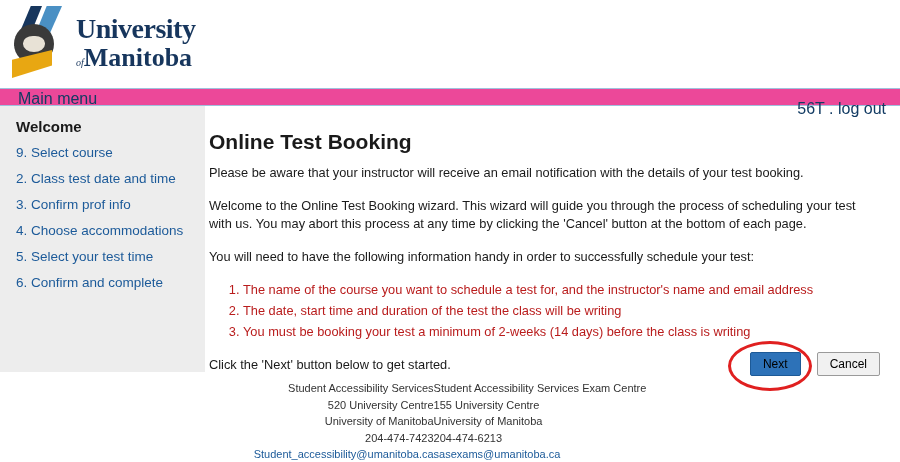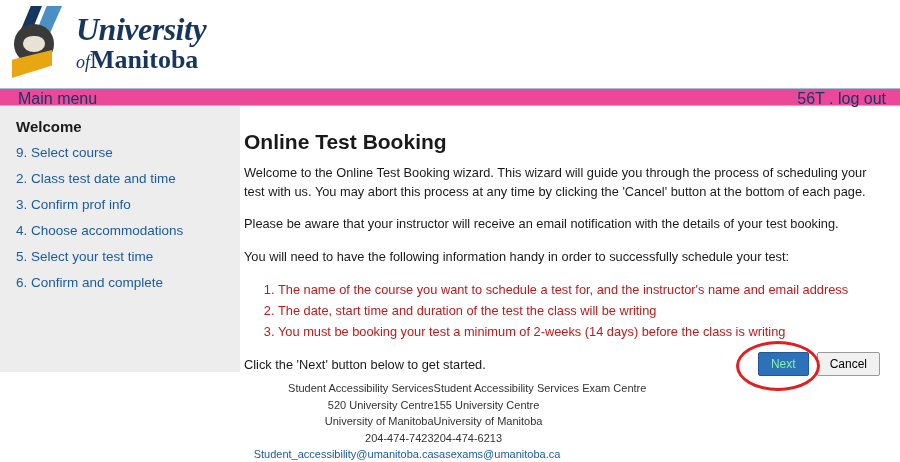"University" .logo-text .l1 { font-size: 32px -> 28px; font-style: italic -> none }
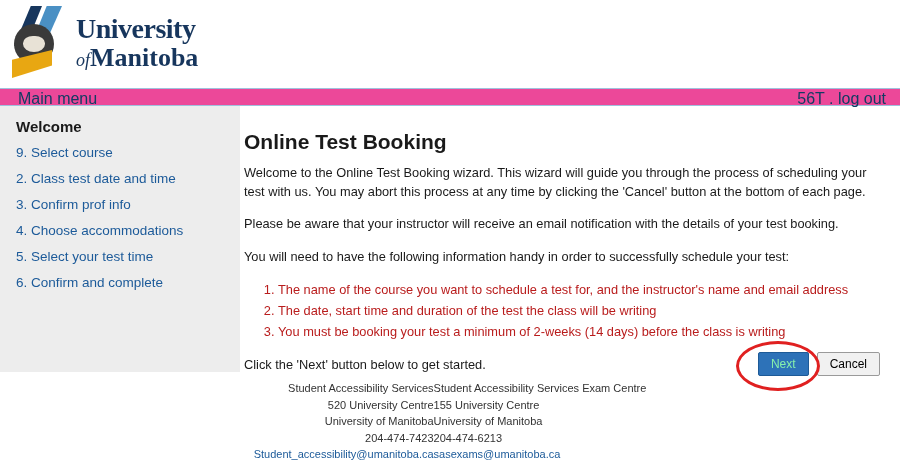"of" .logo-text .l2 .of { font-size: 18px -> 10px }
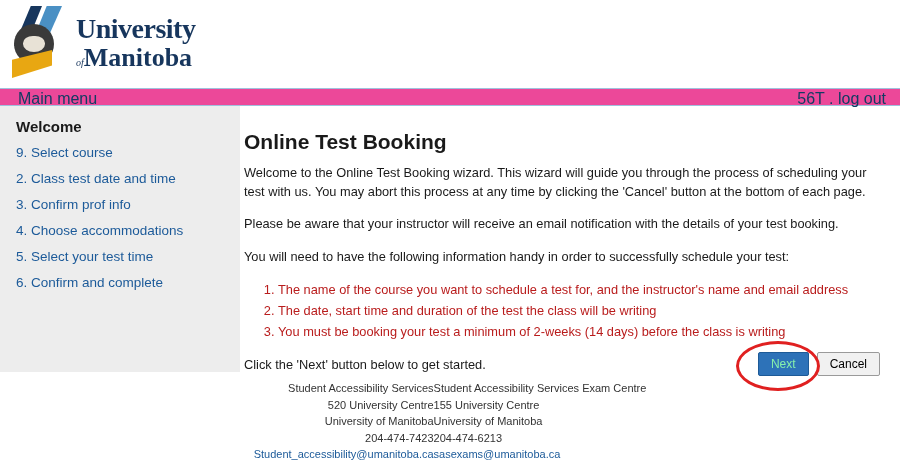"56T . log out" .menubar .right { top: 1px -> 11px }
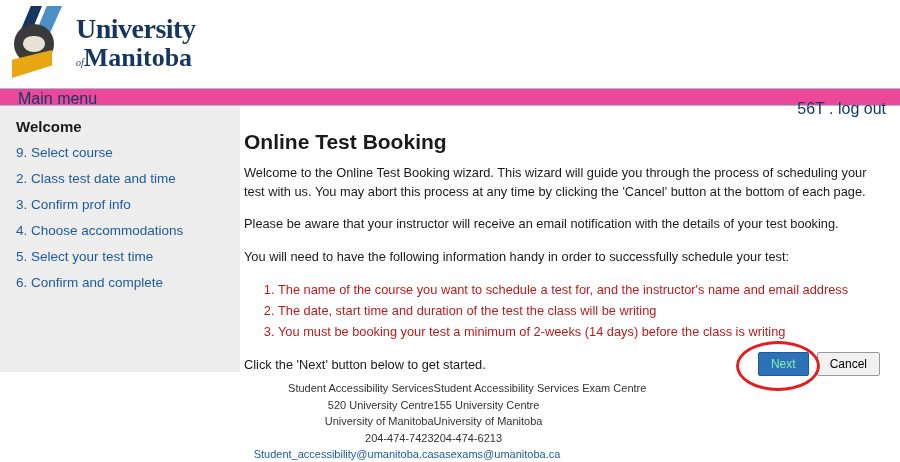"Welcome" .sidebar { width: 240px -> 205px }
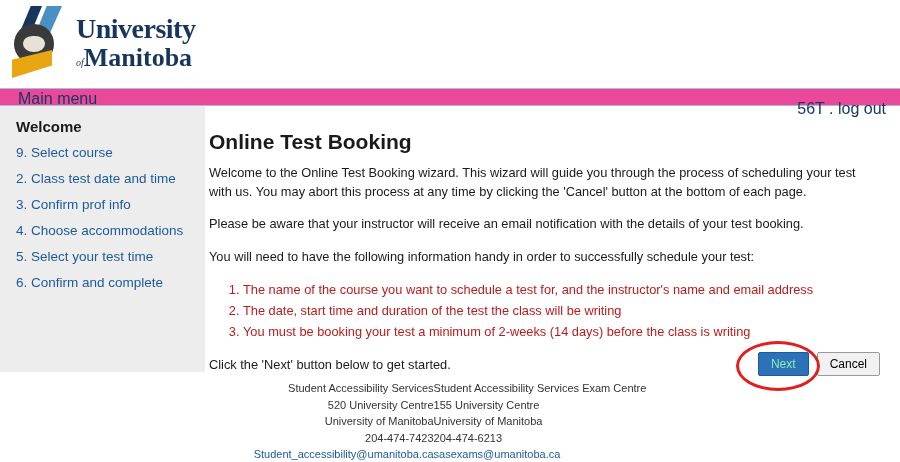"Welcome to the Online Test" p { order: before "Please be aware that your" -> after "Please be aware that your" }
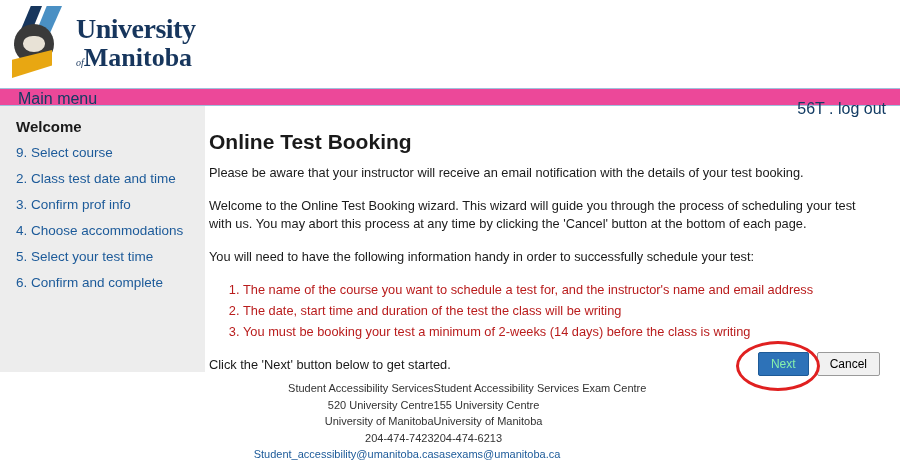"Next" .btn-primary { color: #86efac -> #000000; margin-right: 8px -> 16px }
